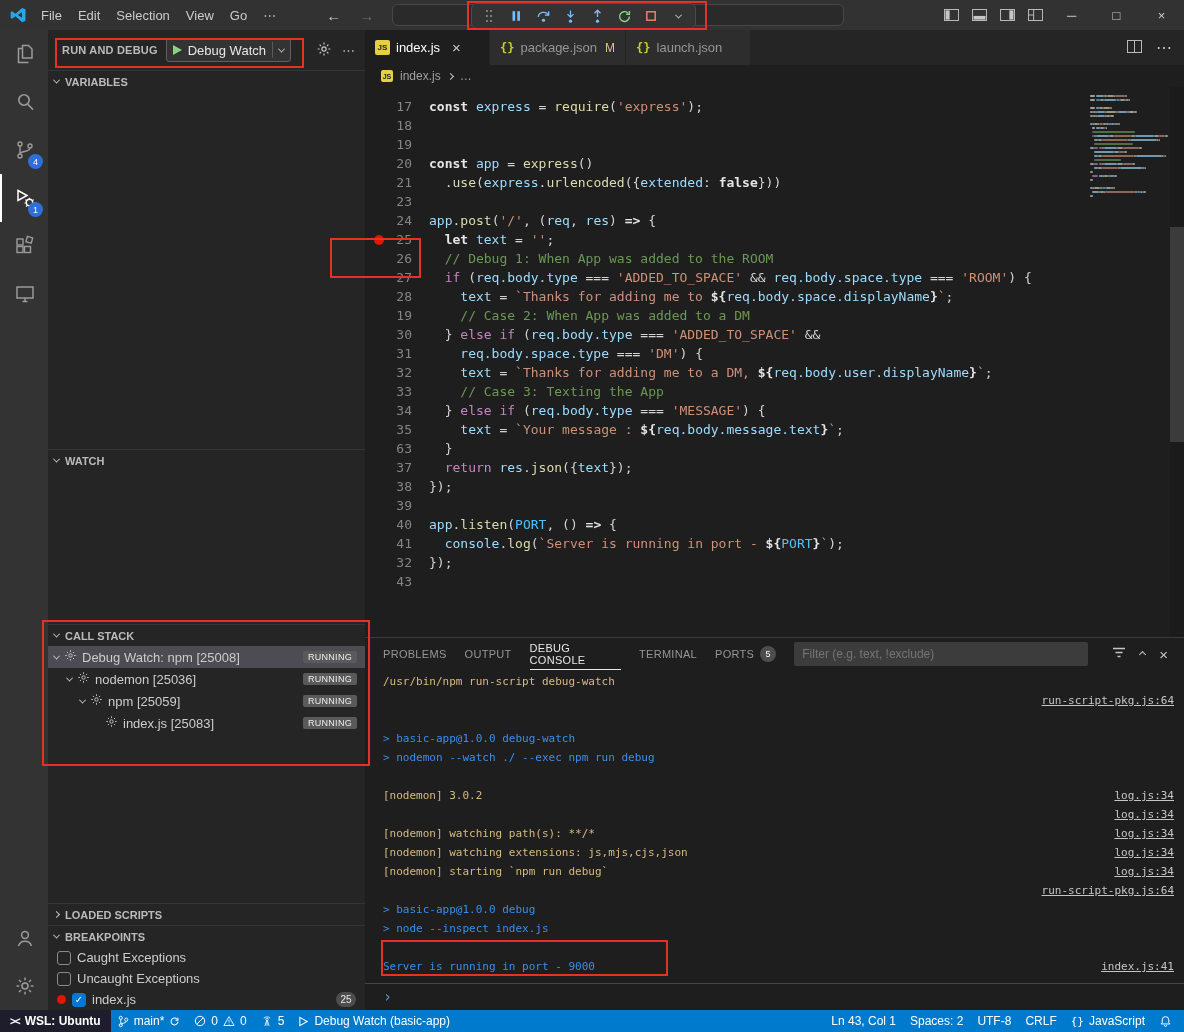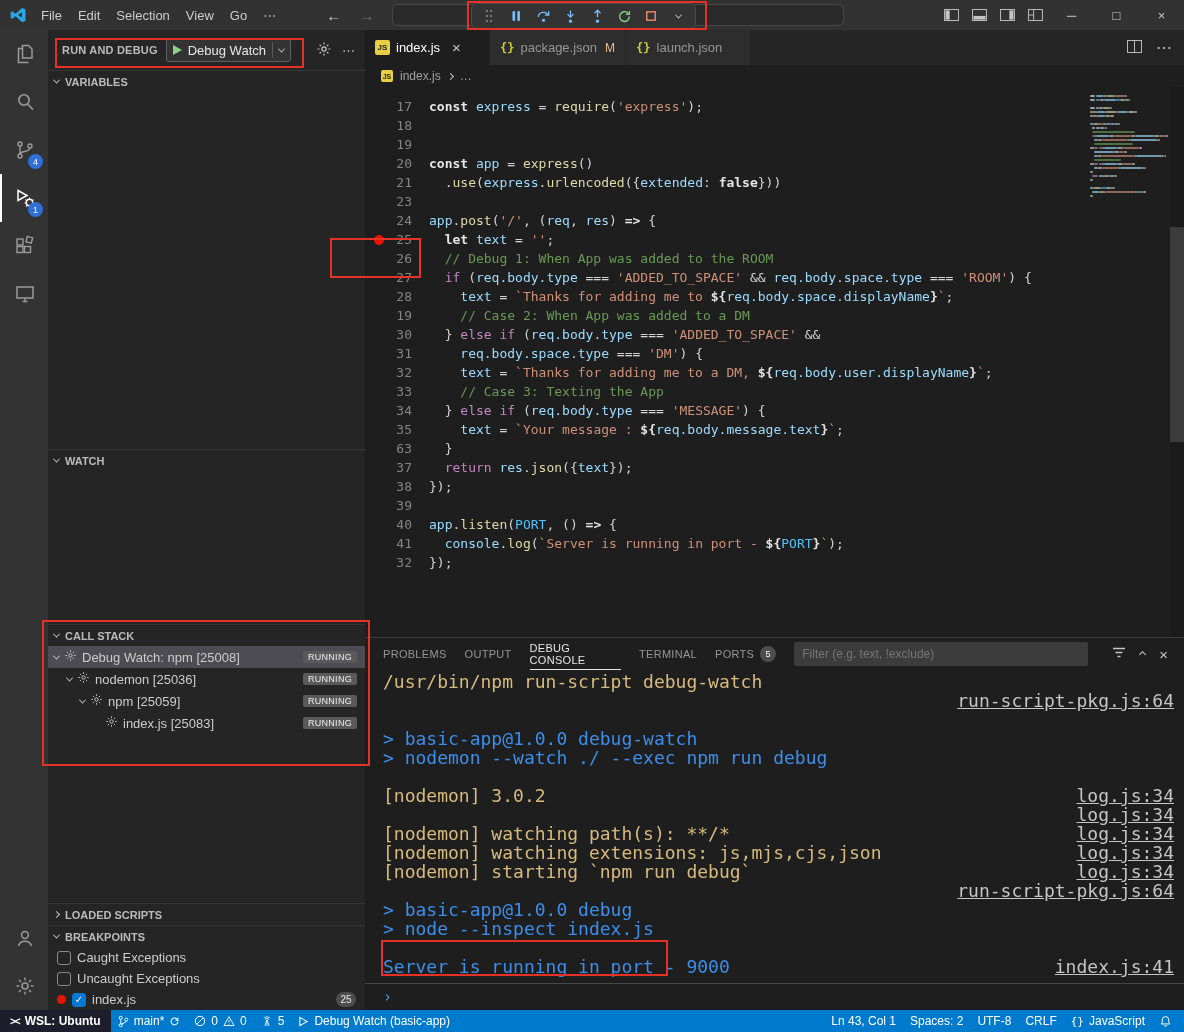"43" div.code-line { html: none -> <div><div><span>43</span></div><div></div></div> }
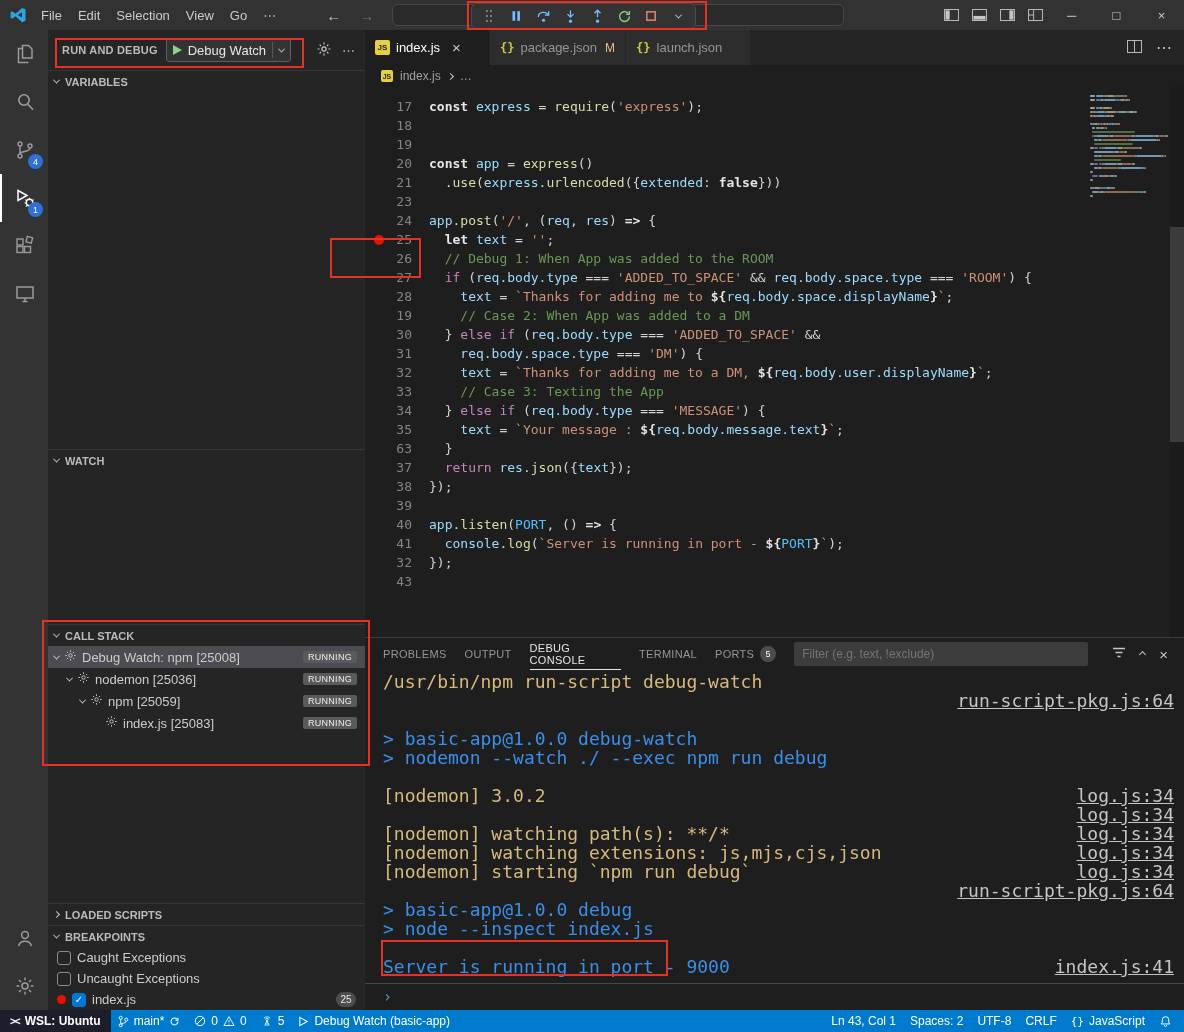"/usr/bin/npm run-script debug-watch" .console { font-size: 18px -> 11px }
